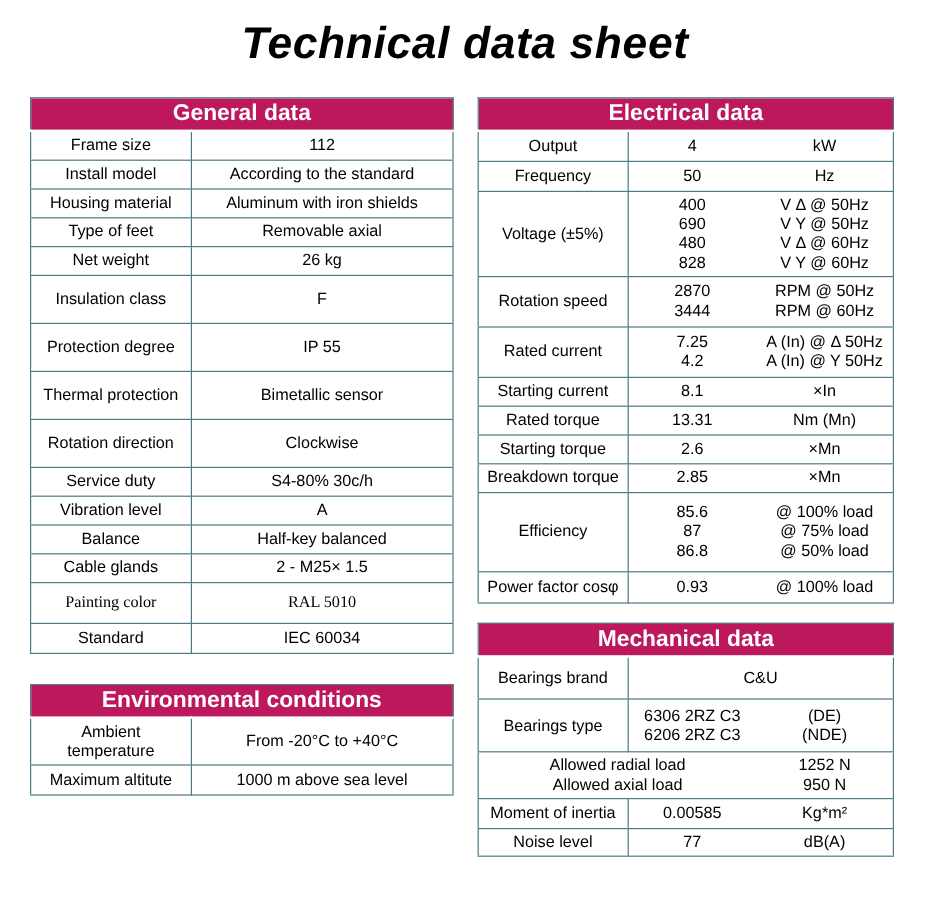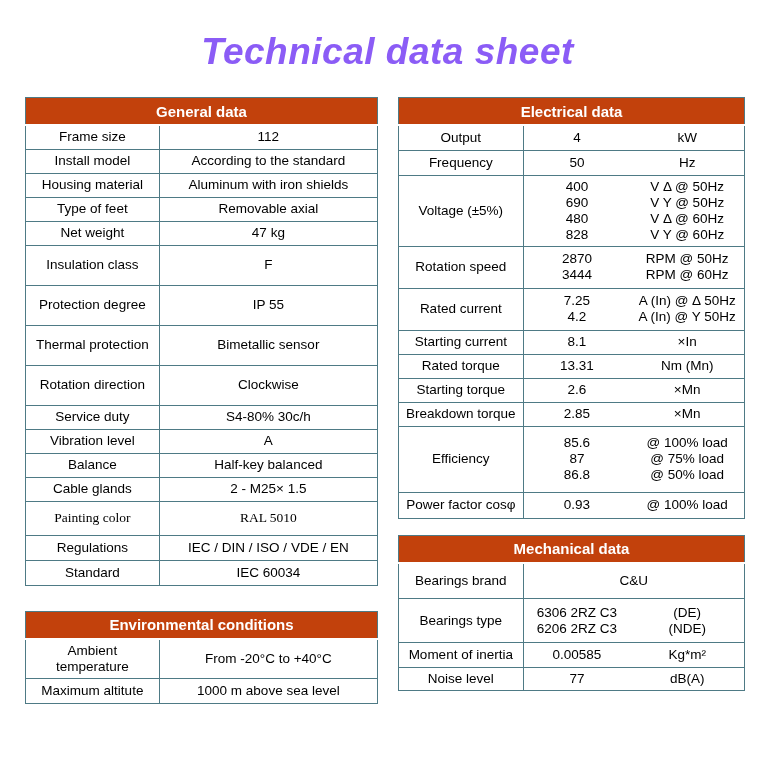"Technical data sheet" .page-title { color: #8b5cf6 -> #000000; margin: 16px -> 0 }
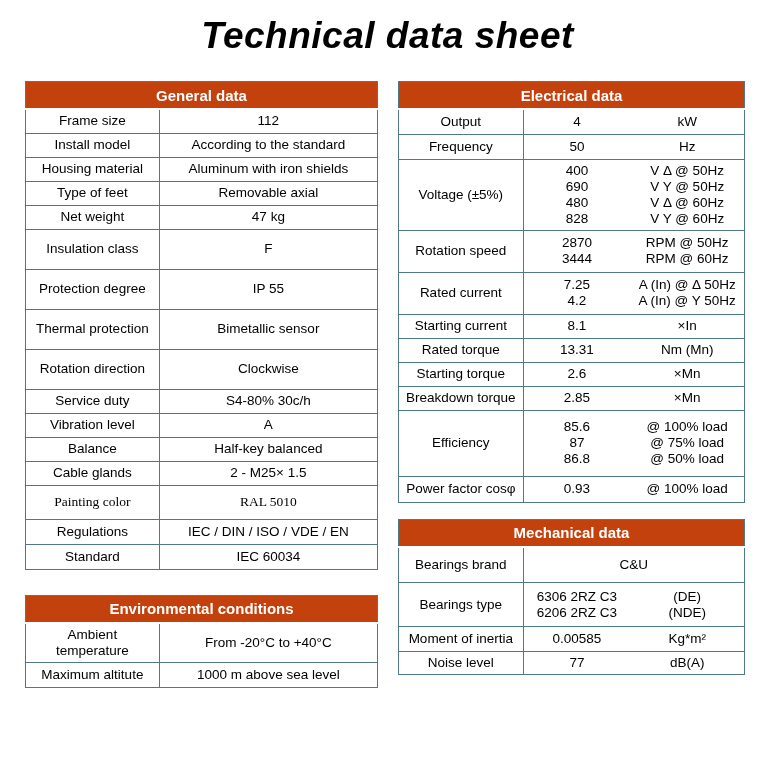"General data" table.datasheet th { background: #c2410c -> #be185d; font-size: 15px -> 19px }
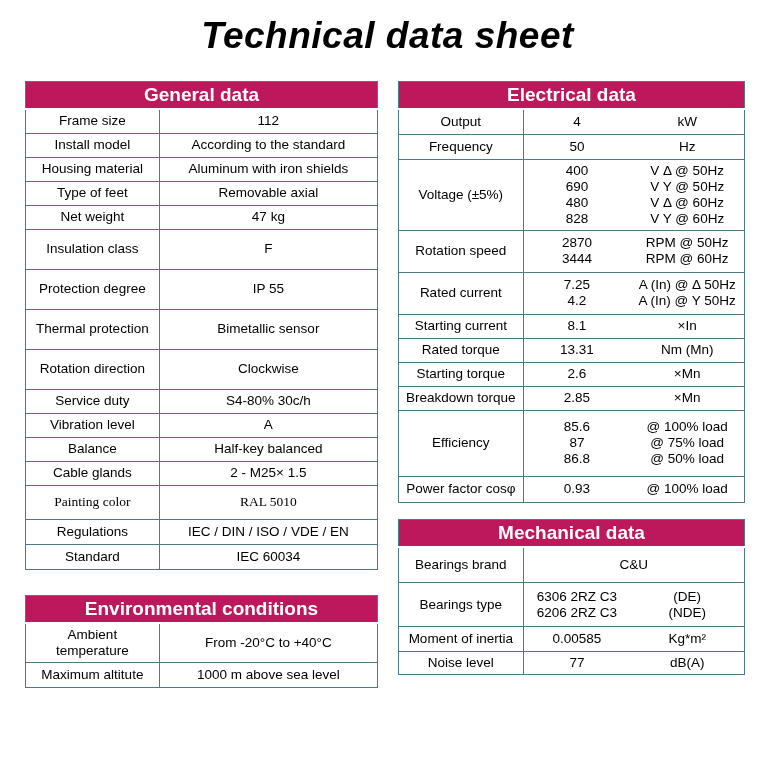"47 kg" td { text: 47 -> 26 }
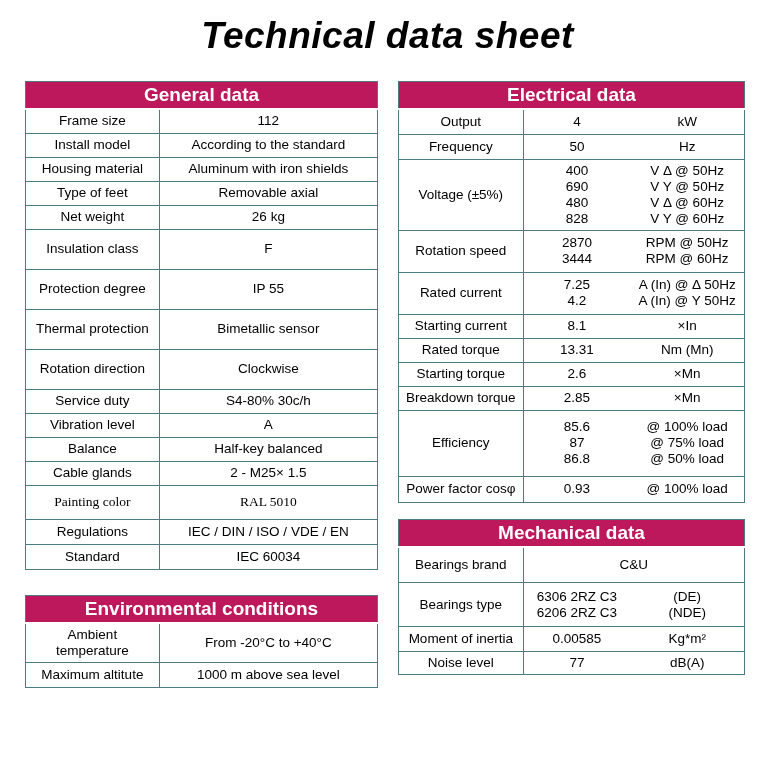"Regulations" tr { html: <tr> <td>Regulations</td> <td>IEC / DIN / ISO / VDE / EN</td> </tr> -> none }
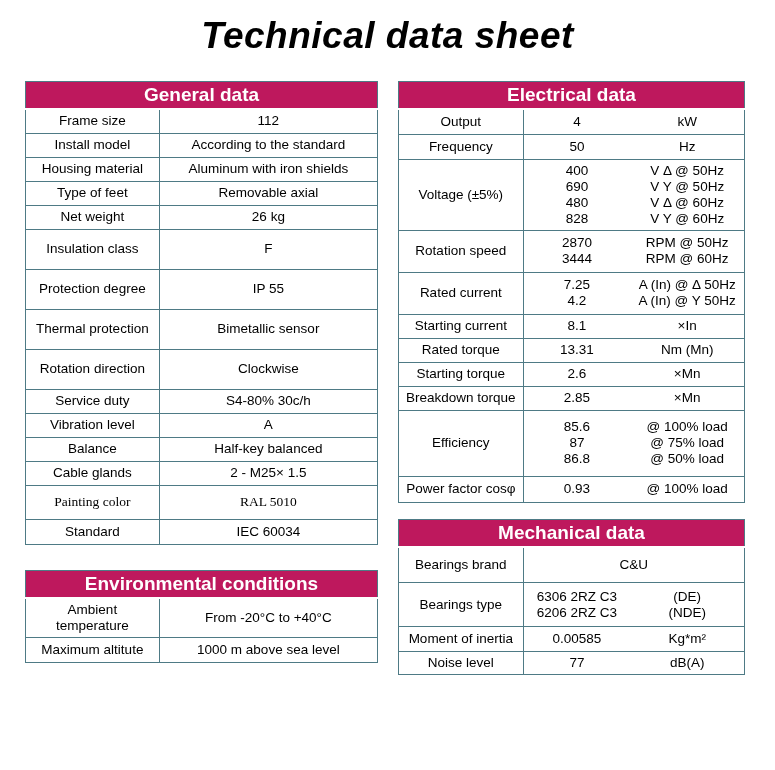"Allowed radial load" tr { html: none -> <tr> <td>Allowed radial load<br>Allowed axial load</td> <td>1252 N<br>950 N</td> </tr> }
